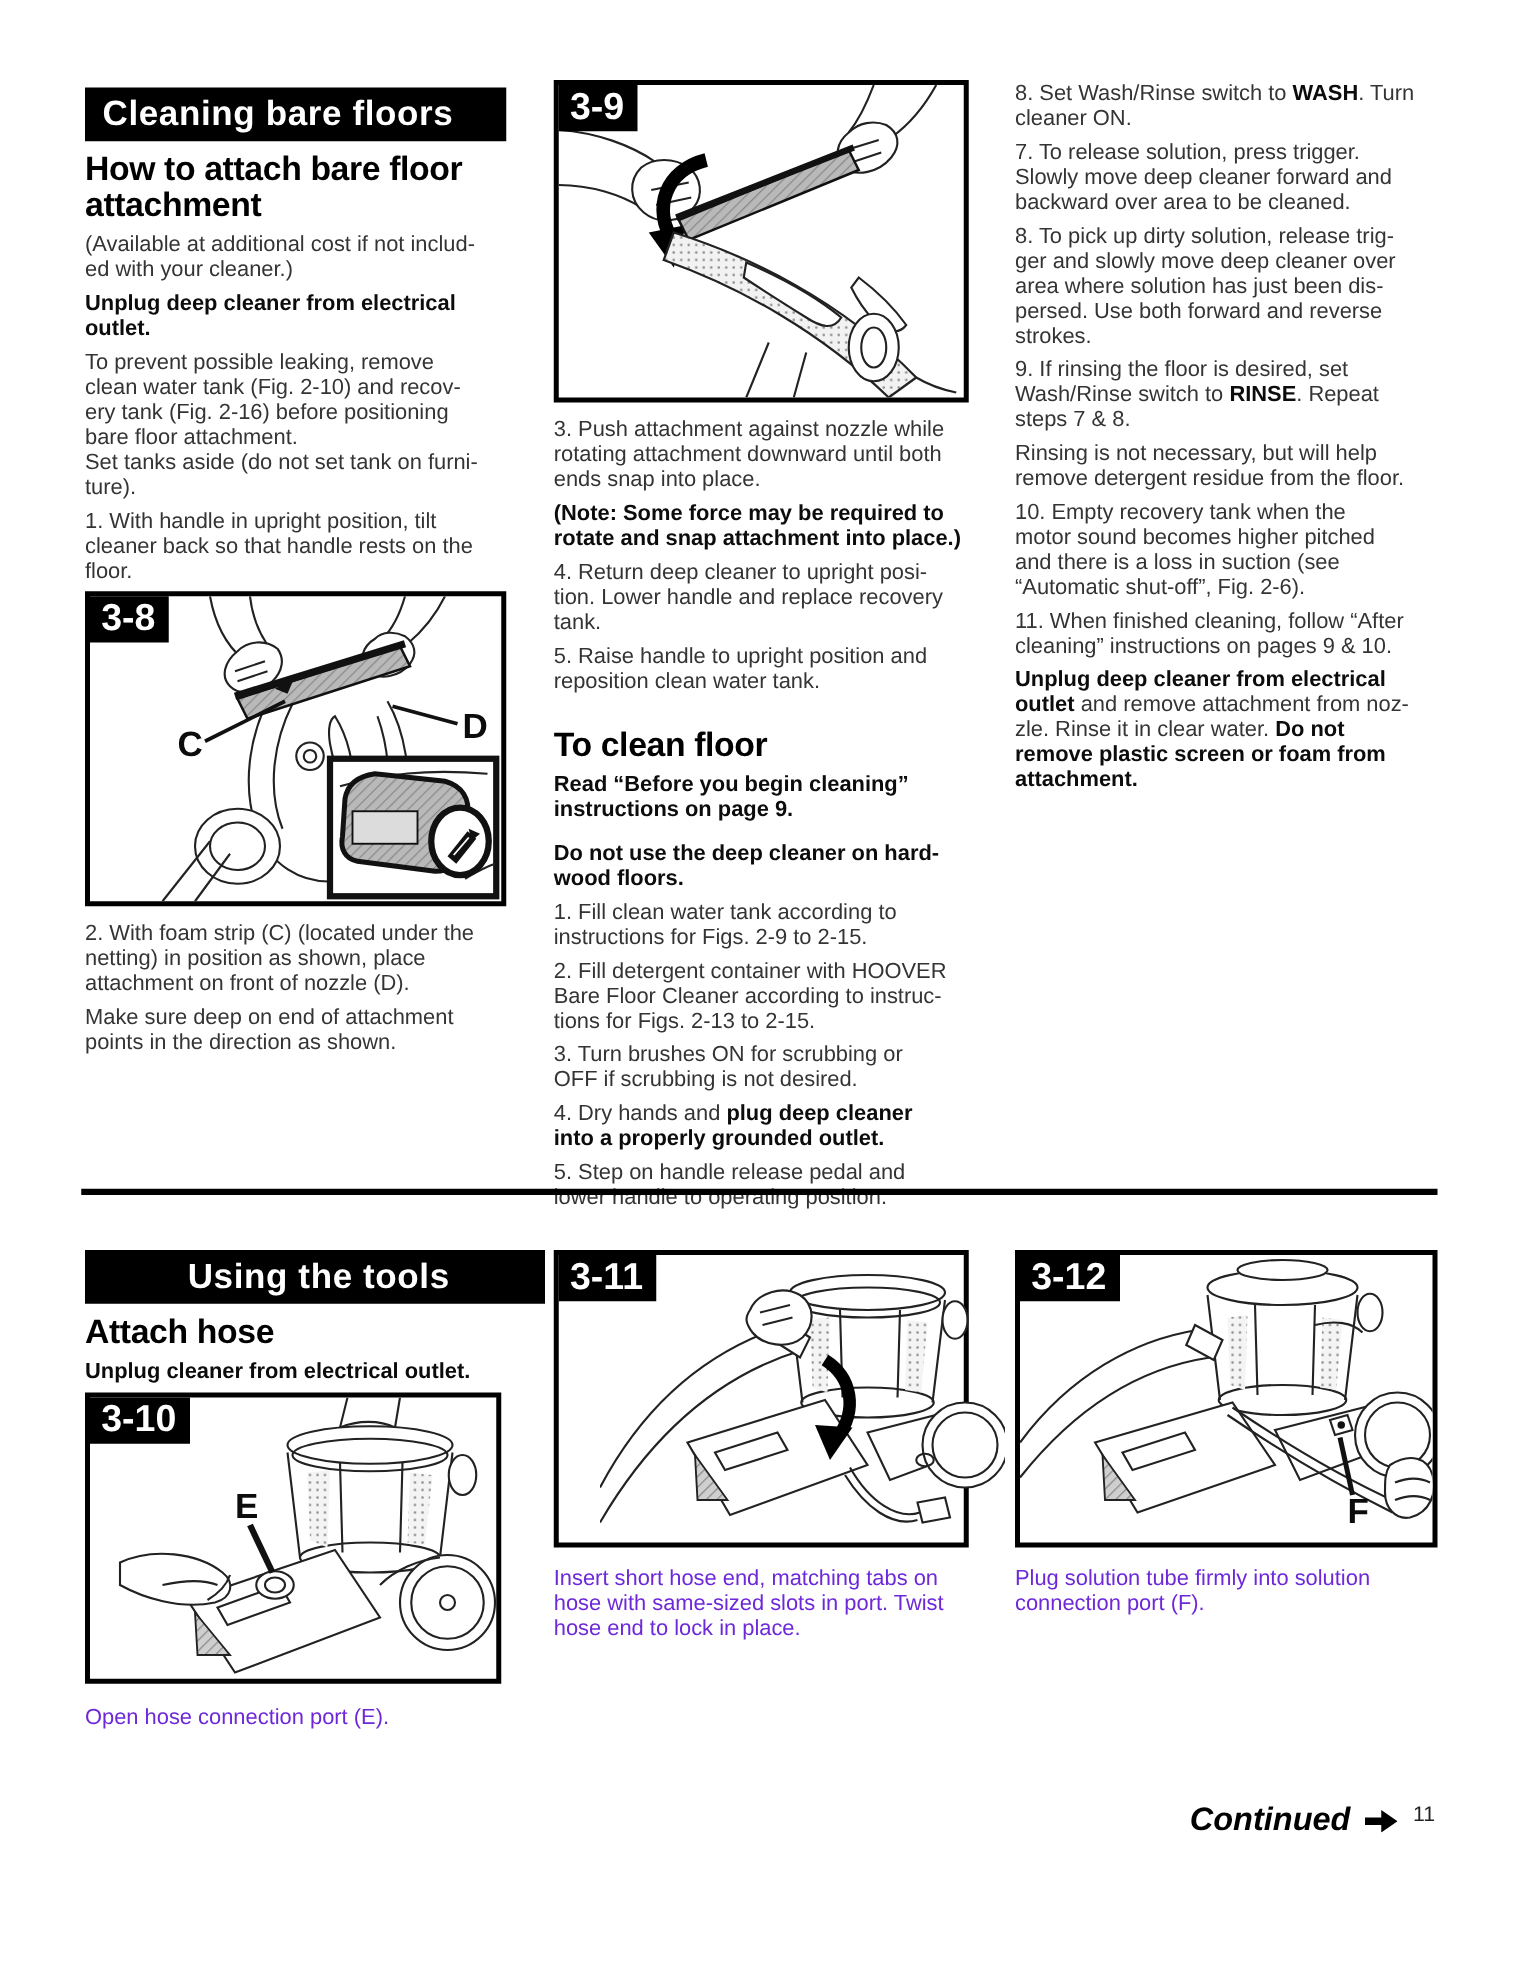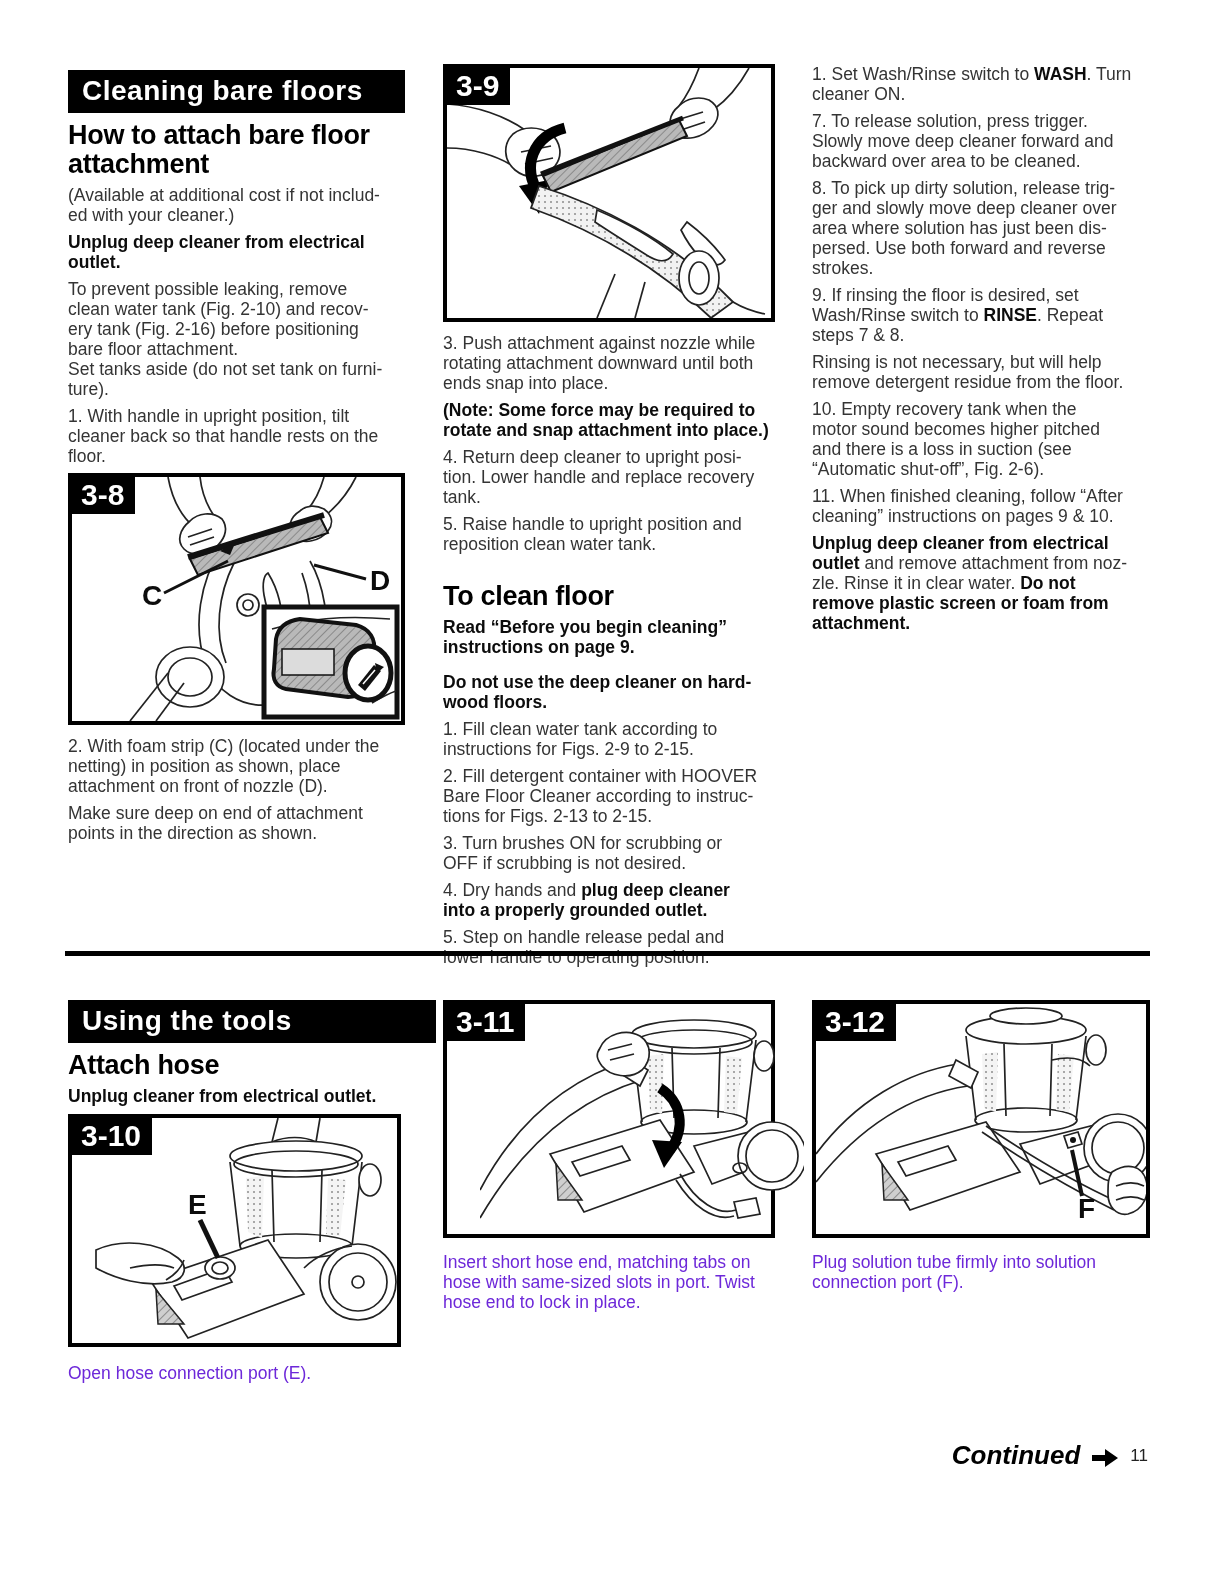"1. Set Wash/Rinse switch to" span { text: 1 -> 8 }
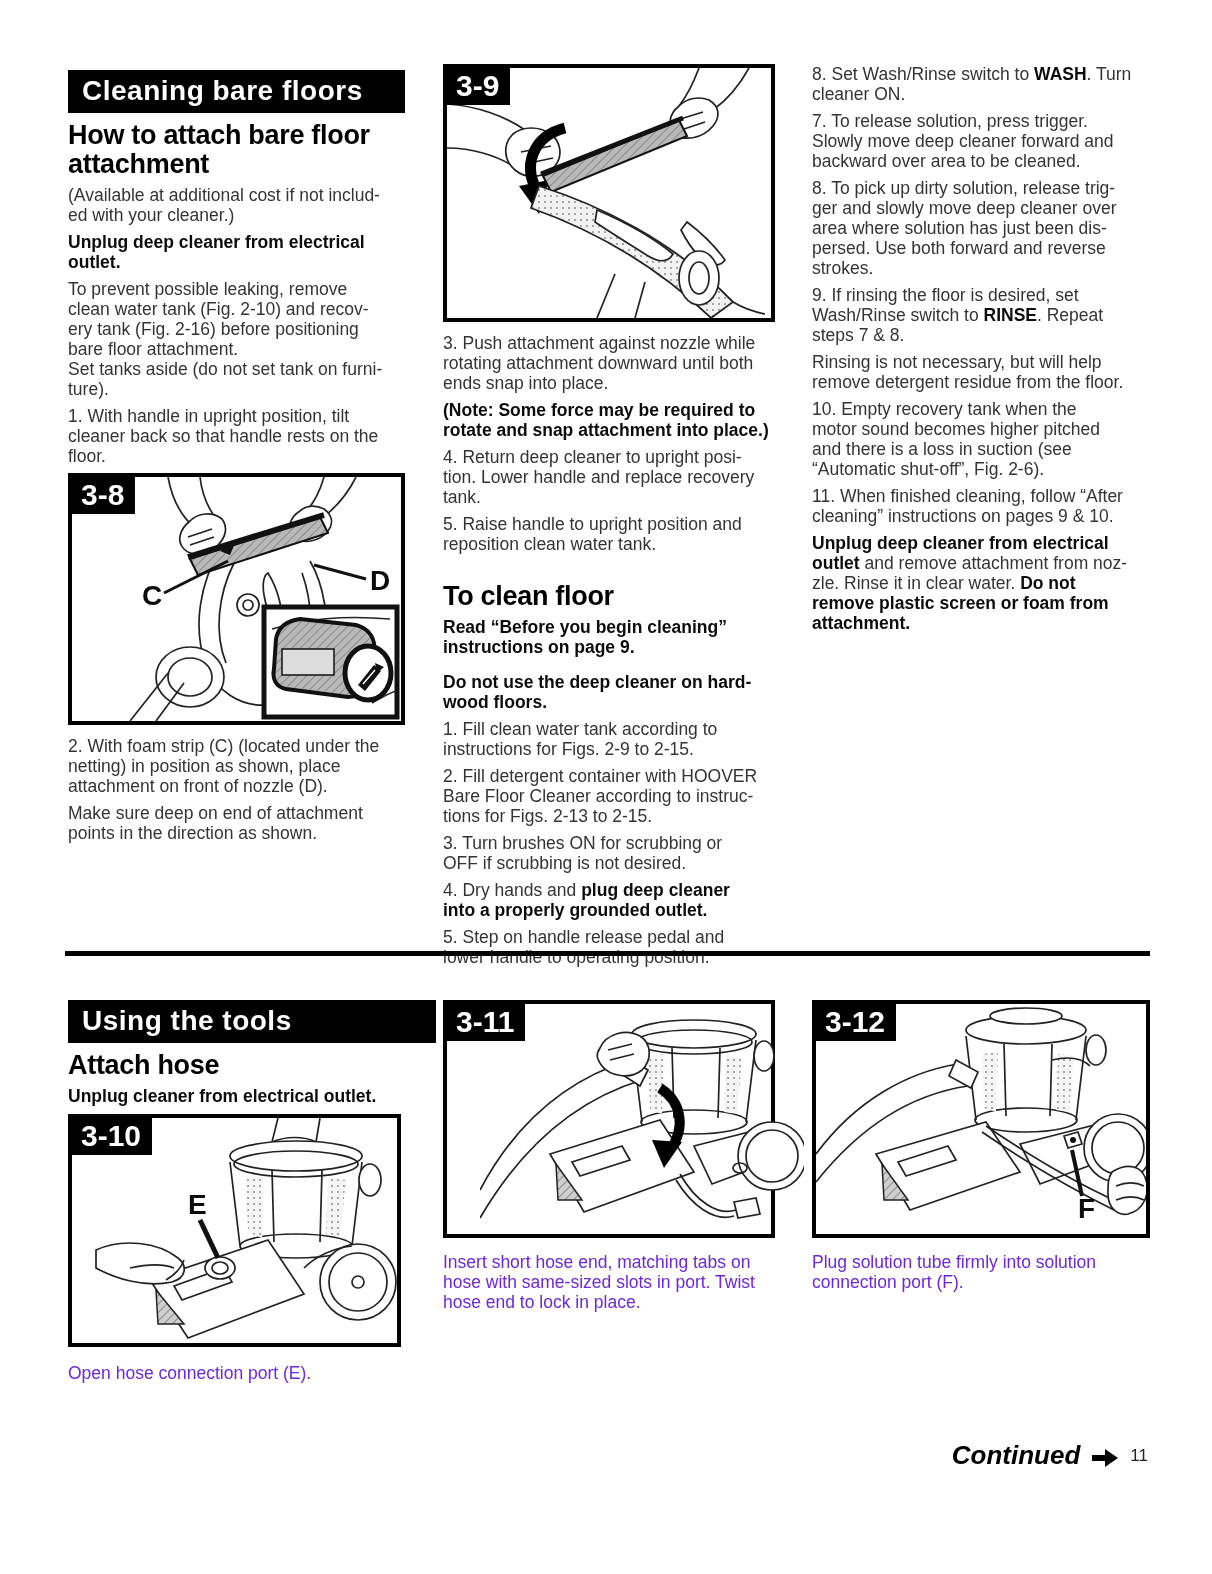"Using the tools" div.banner { text-align: none -> center }
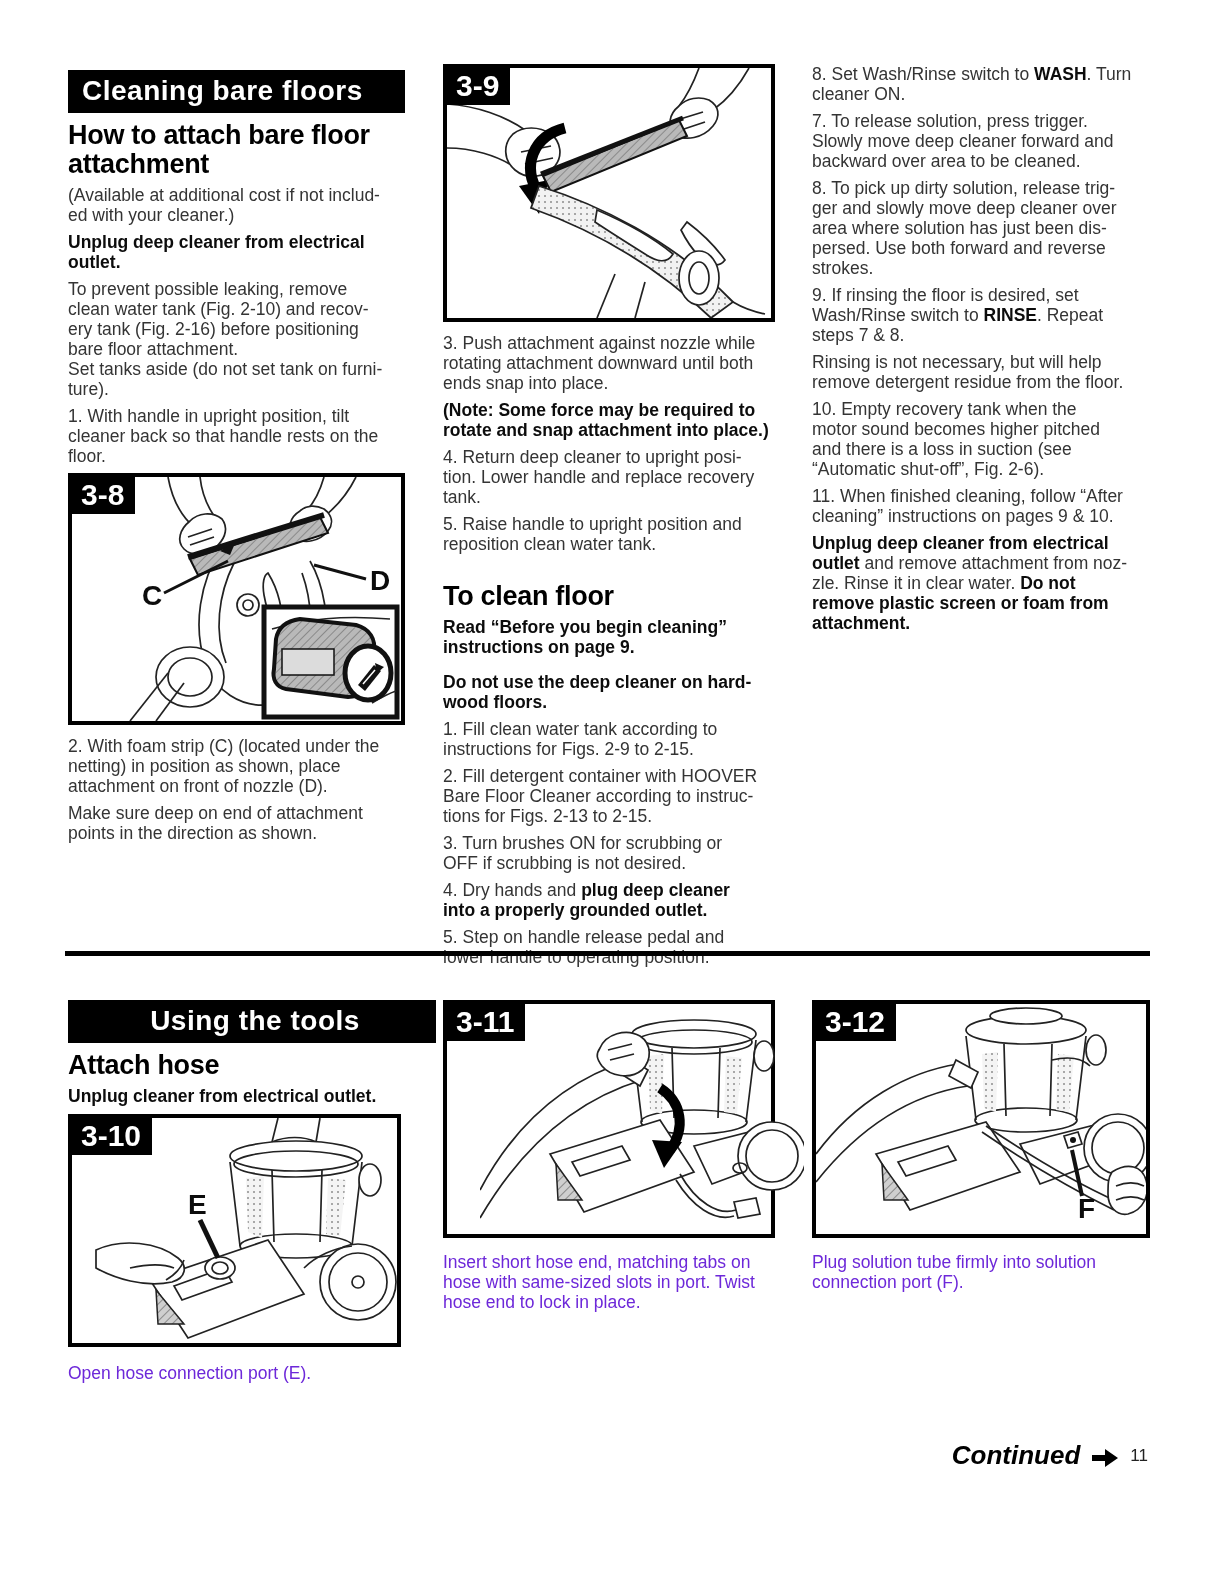"Continued" .footer { align-items: center -> flex-start }
